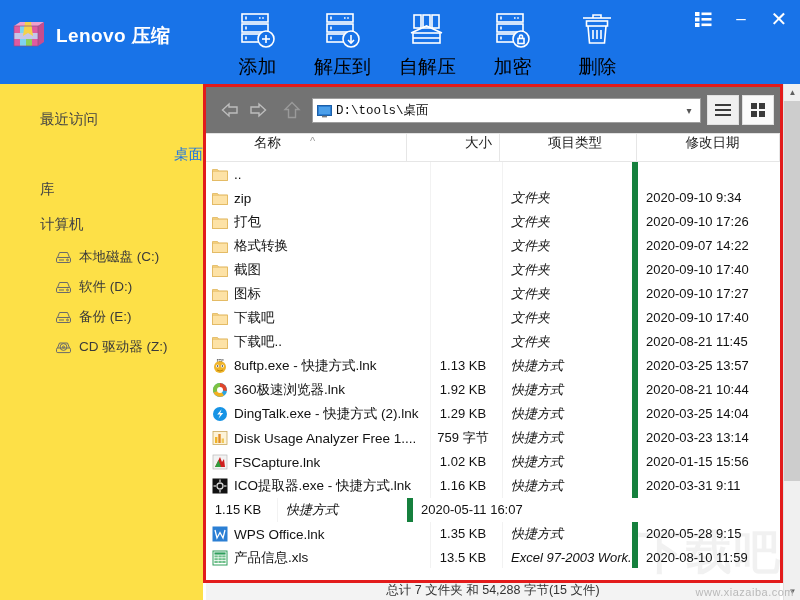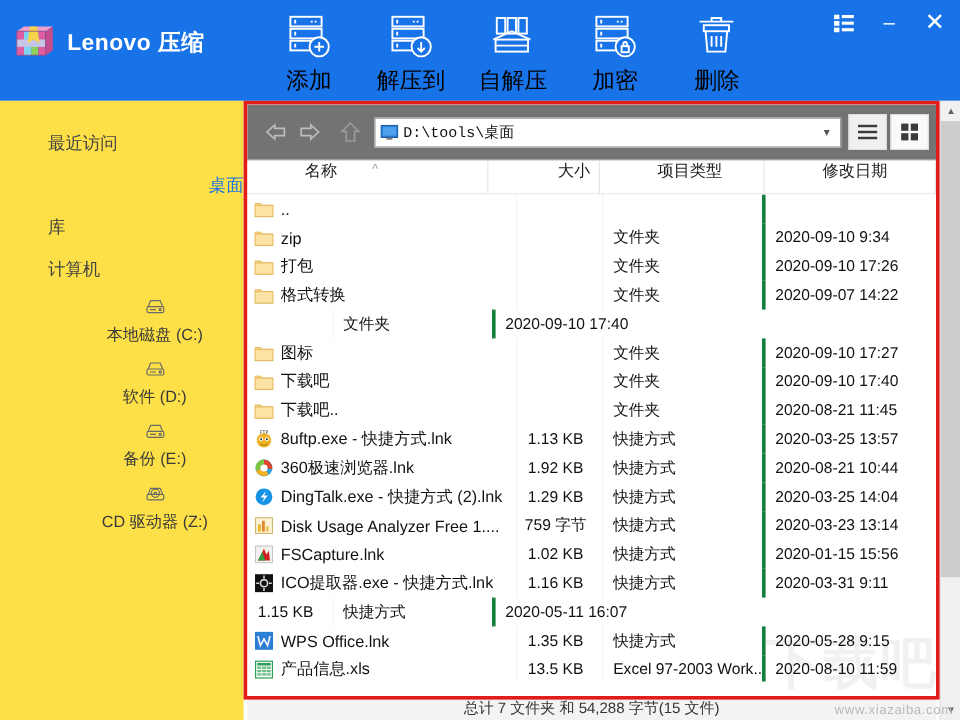"文件夹" .c-type { border-right: 3px solid #15803d -> 6px solid #15803d; font-style: none -> italic }
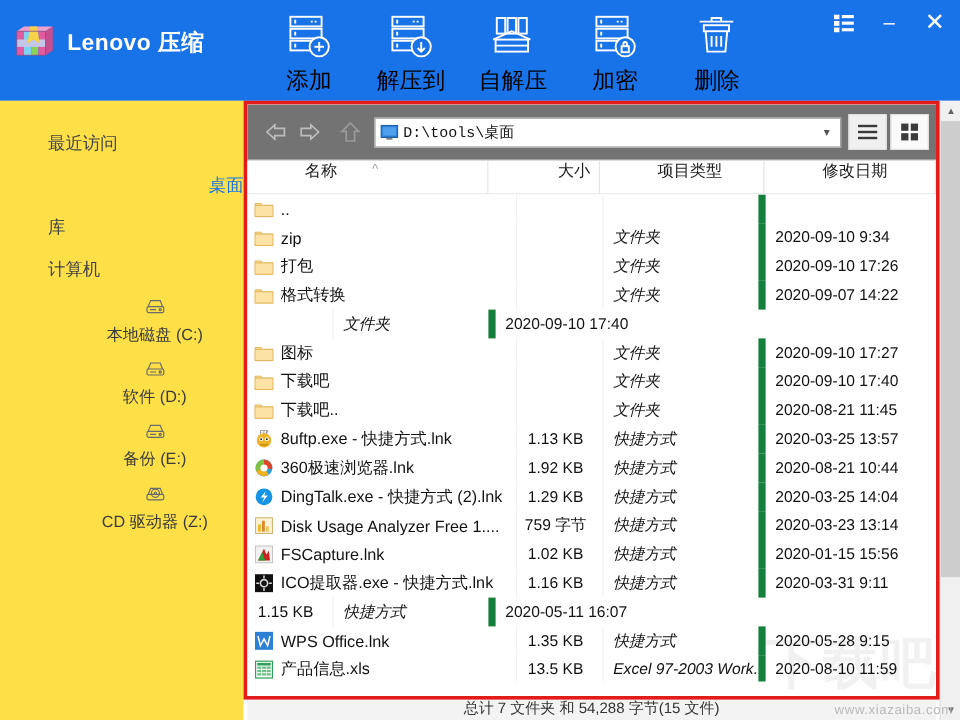"本地磁盘 (C:)" .side-sub .side-item { flex-direction: column -> none }
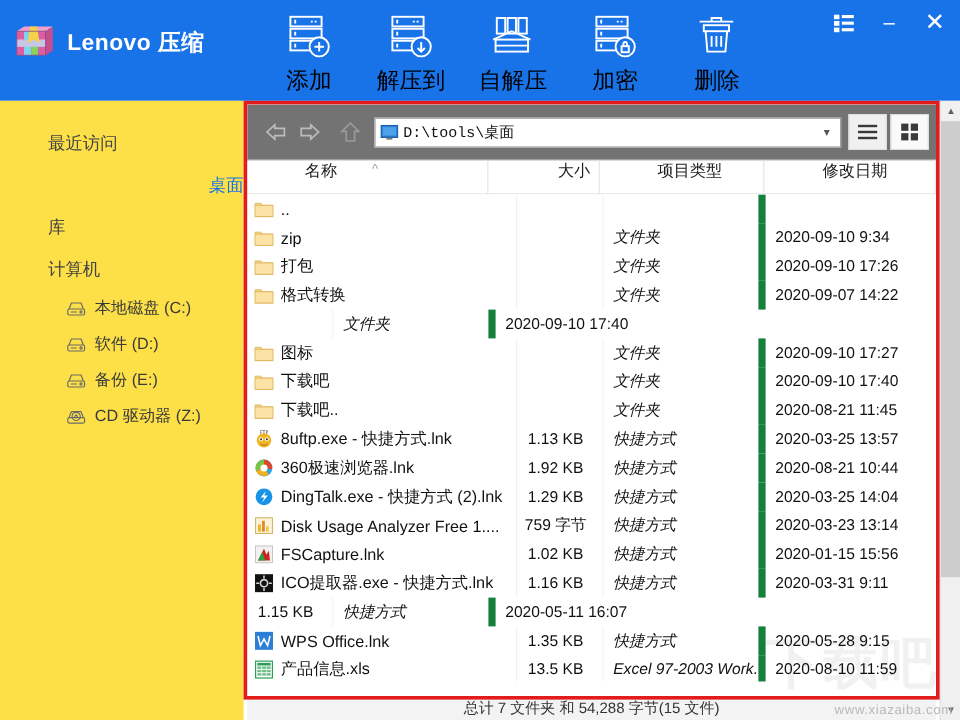"截图" div.c-name { html: none -> <div> <svg> <path></path> <rect></rect> </svg> <span>截图</span> </div> }
